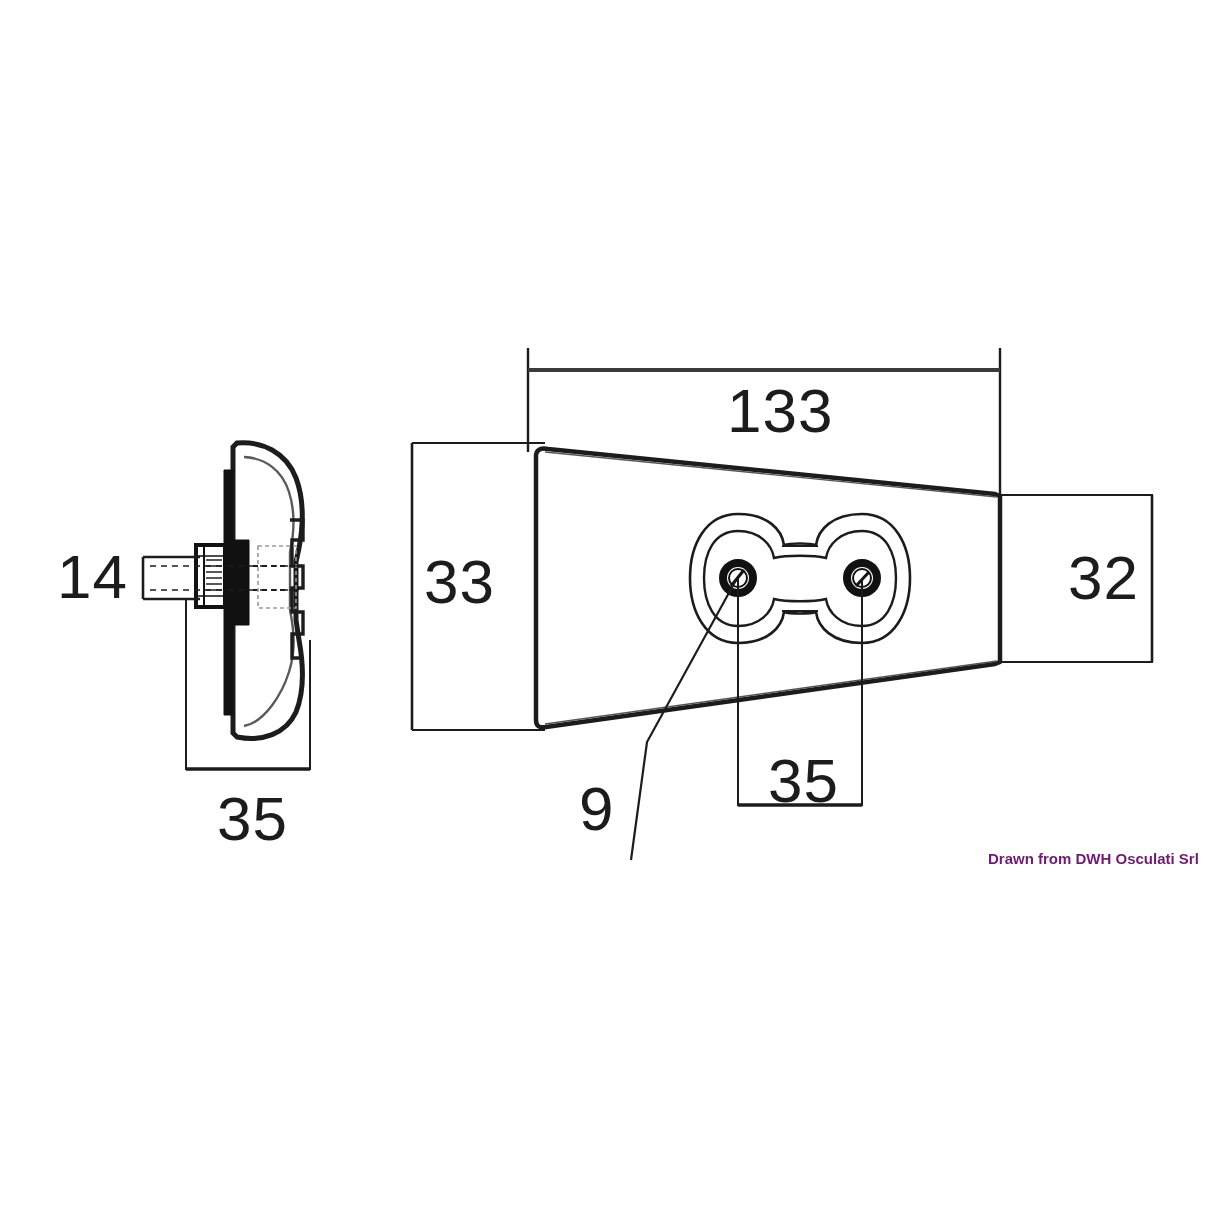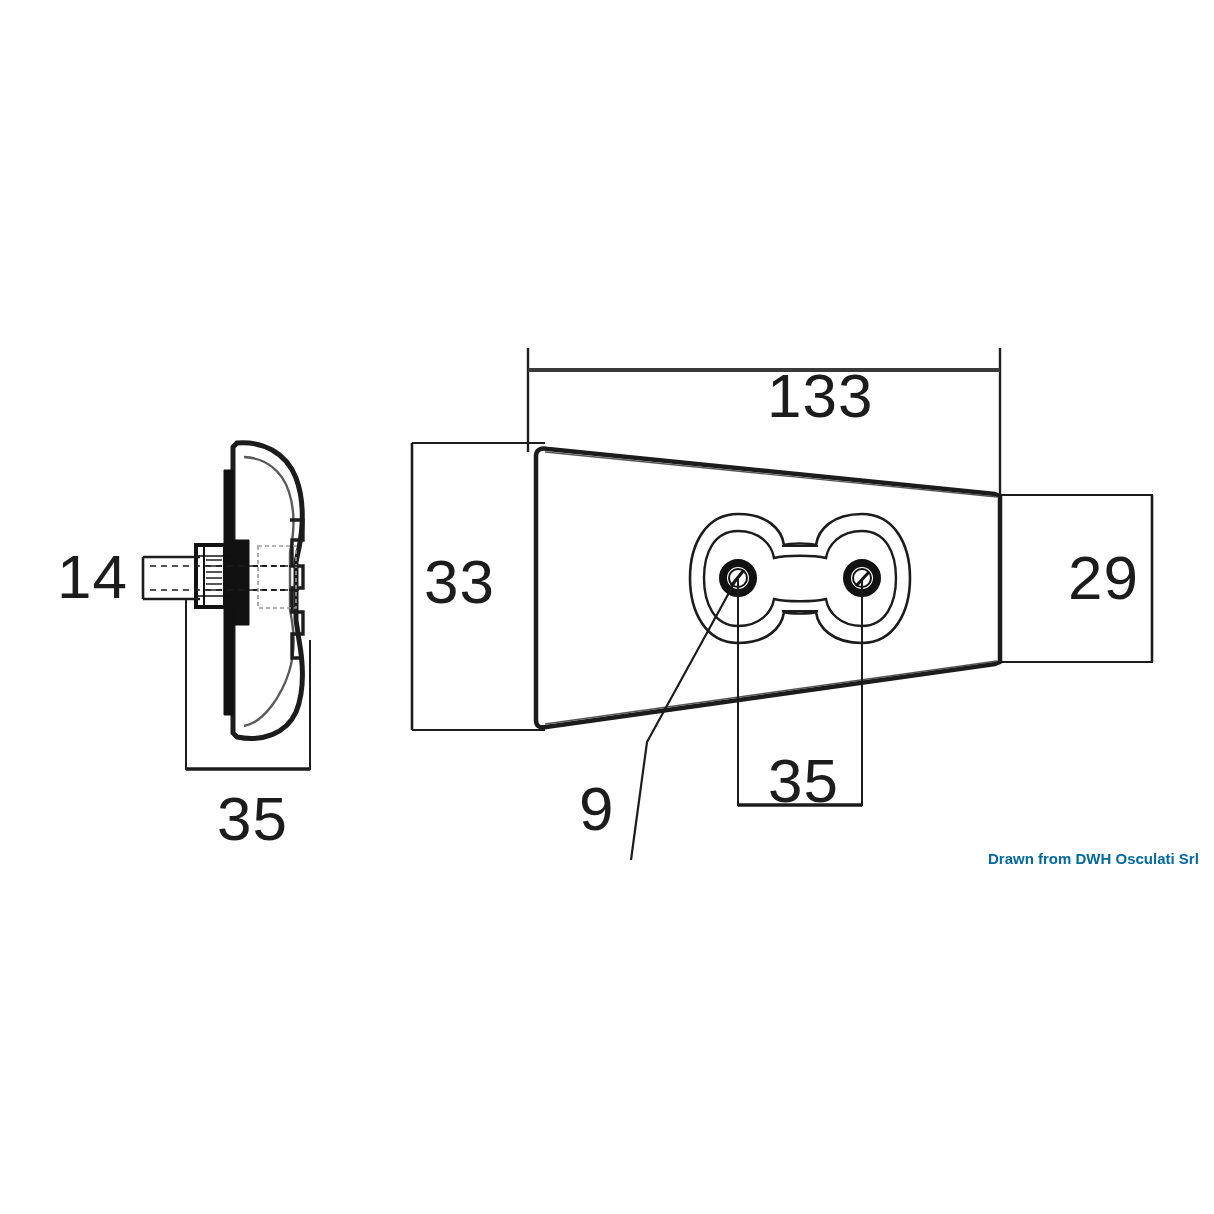"133" #dim-133 { margin-left: 40px -> none; top: 365px -> 380px }
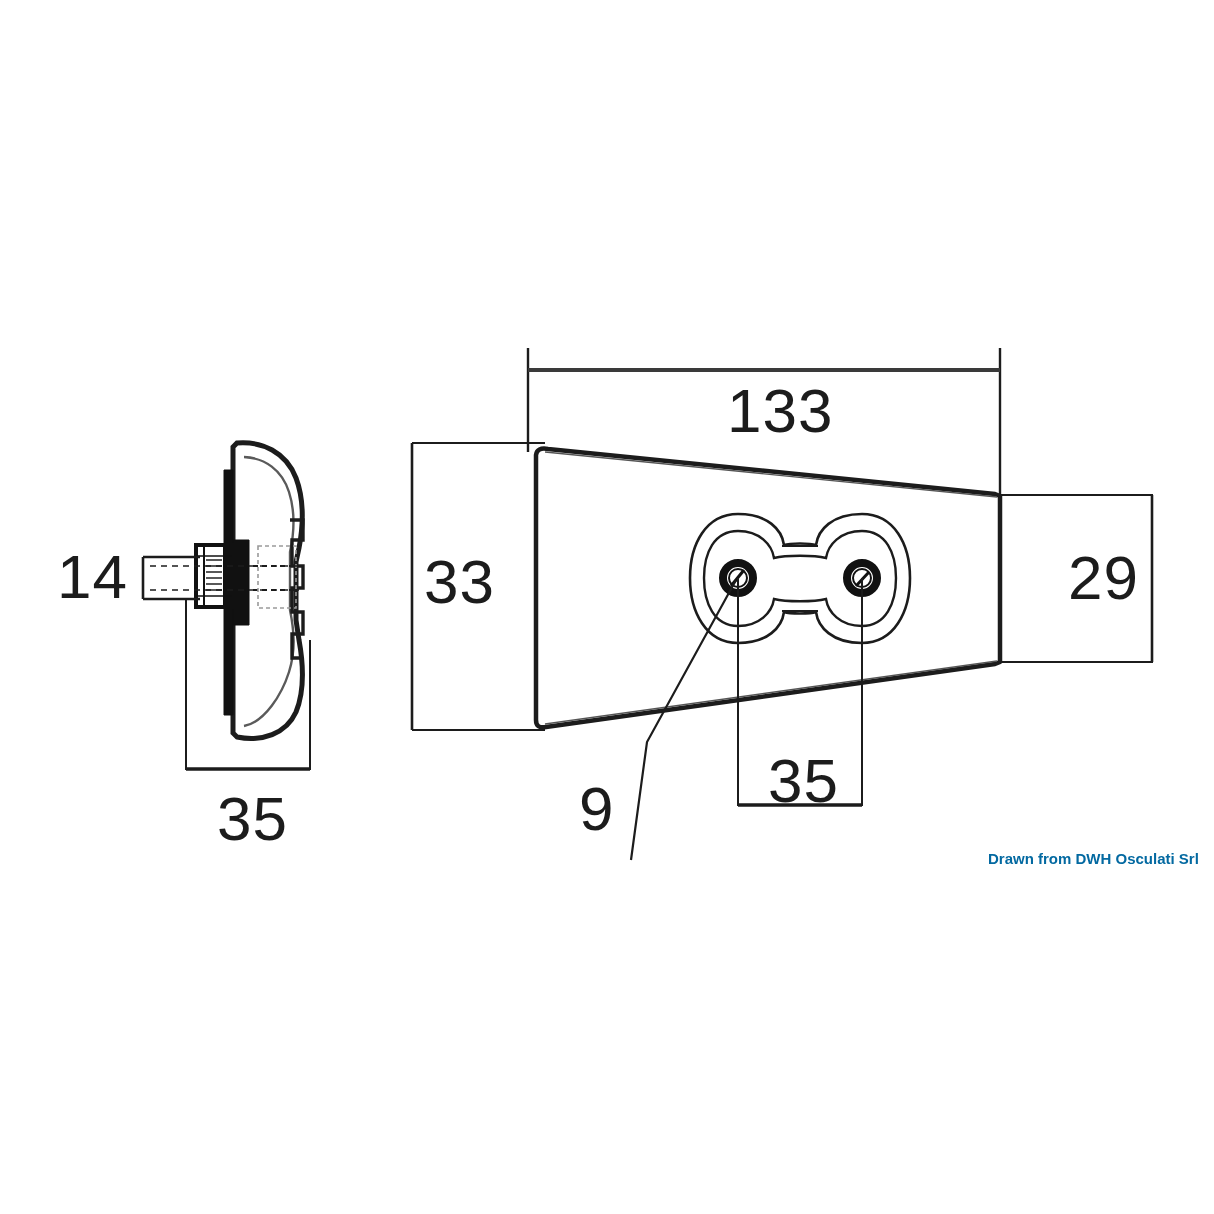"29" div.dim-text { text: 29 -> 32 }
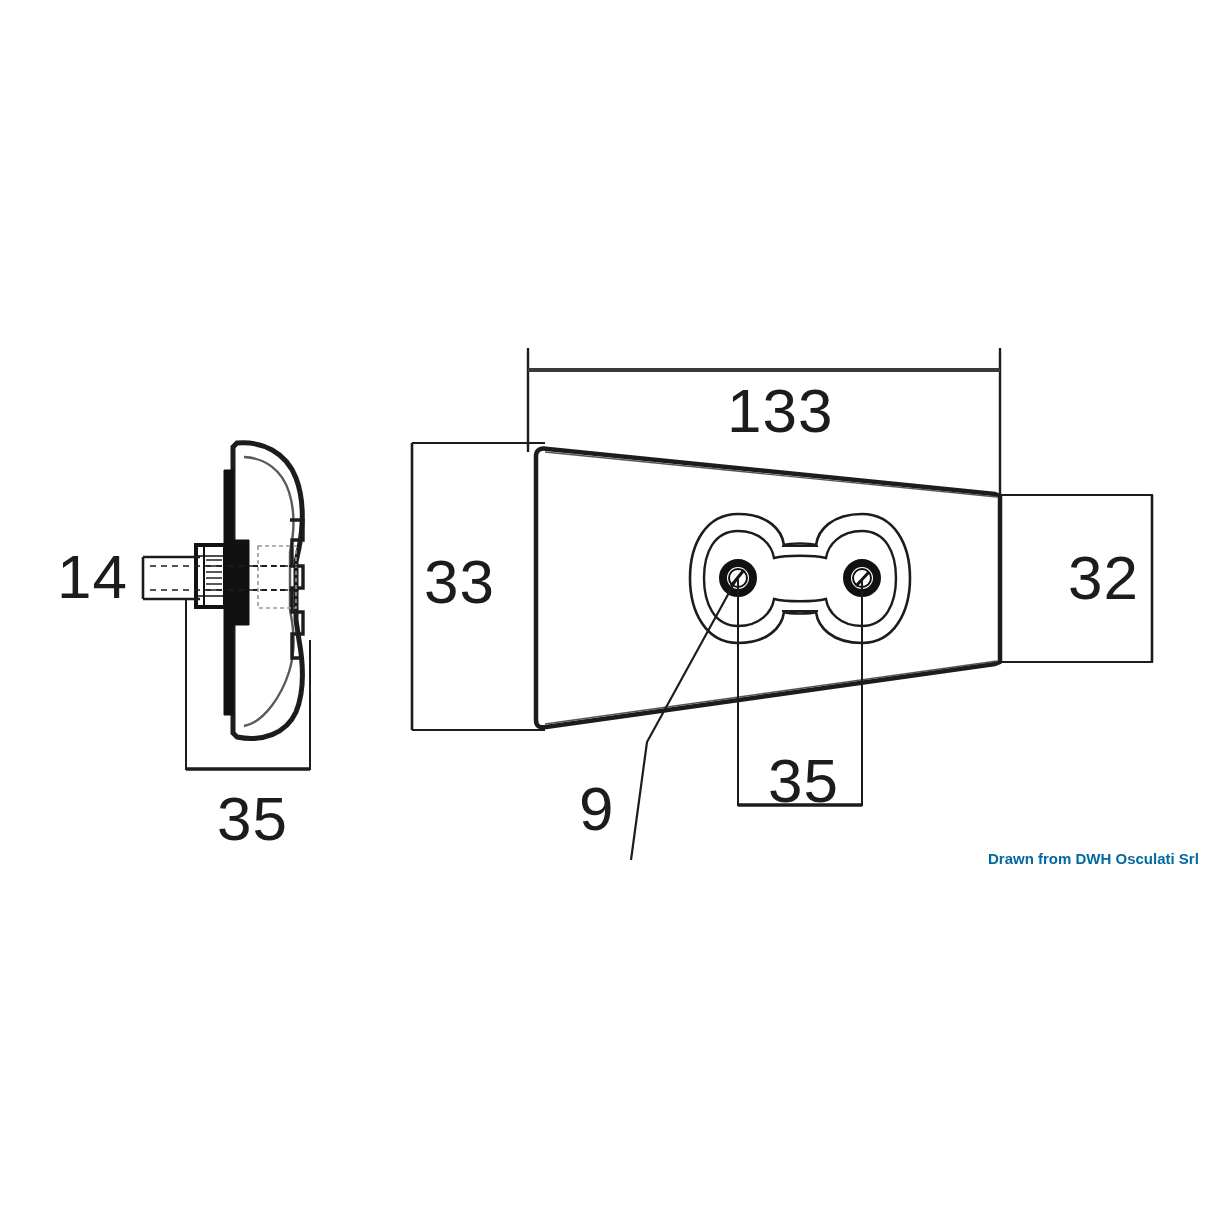"Drawn from DWH Osculati Srl" .credit-text { color: #0369a1 -> #701a75 }
